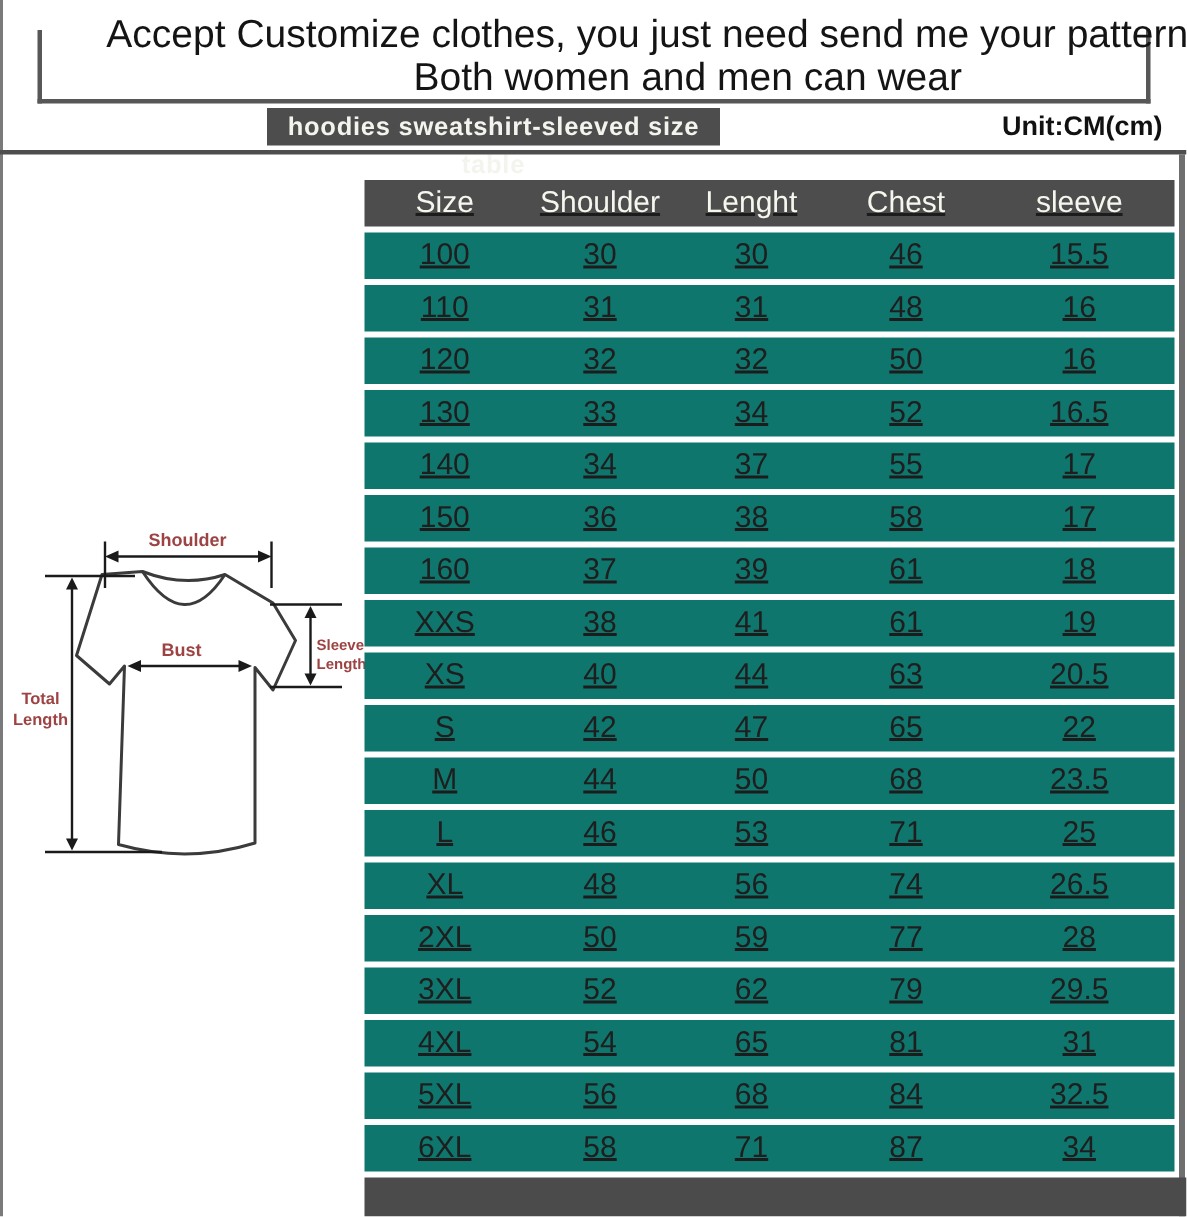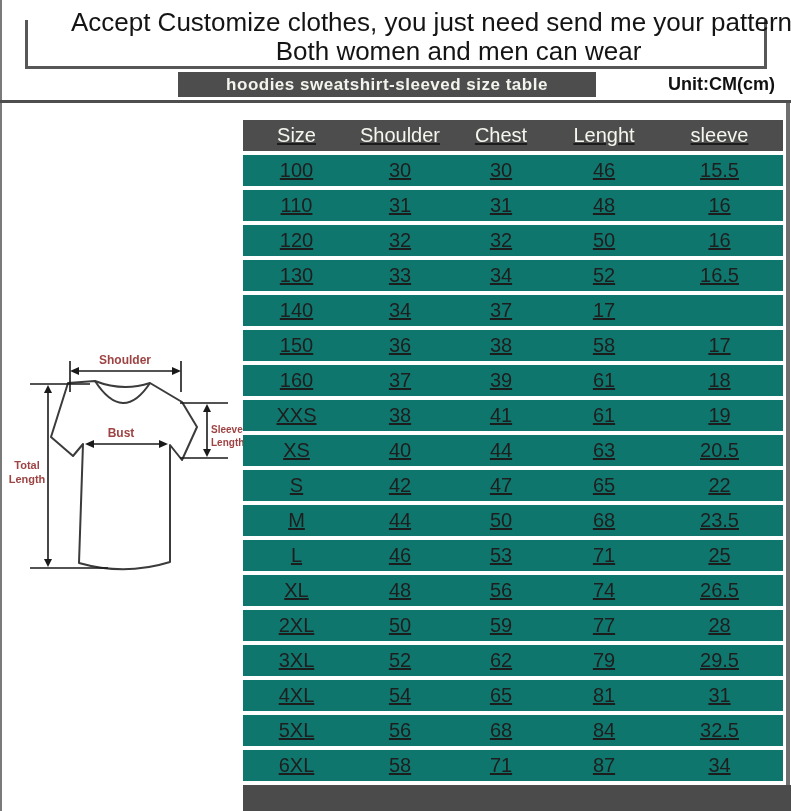"hoodies sweatshirt-sleeved size table" .banner-bar { width: 418px -> 302px }
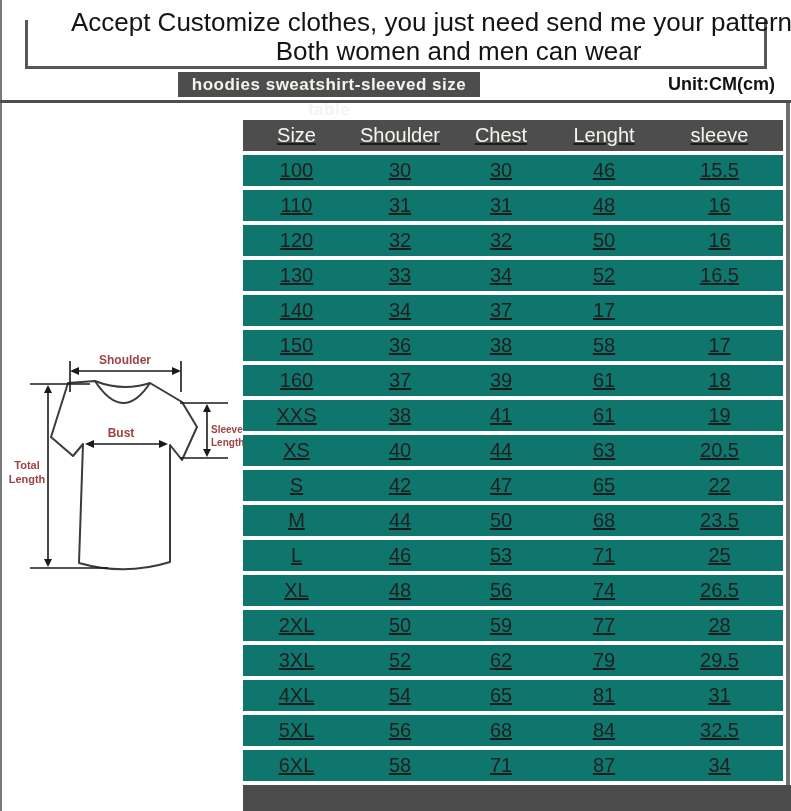"Chest" div.th { order: before "Lenght" -> after "Lenght" }
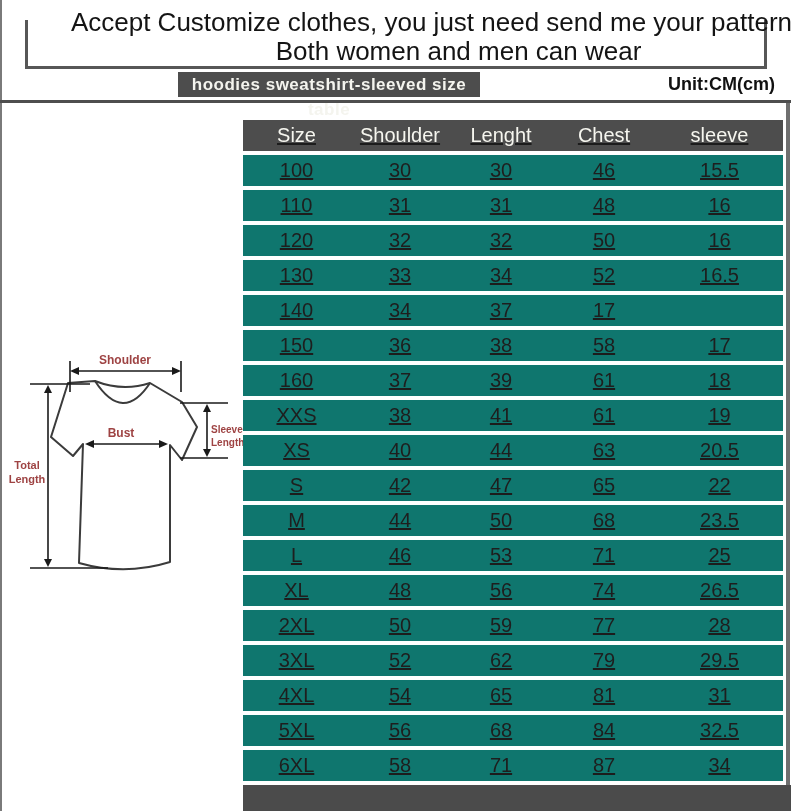"55" div.td { html: none -> <div>55</div> }
